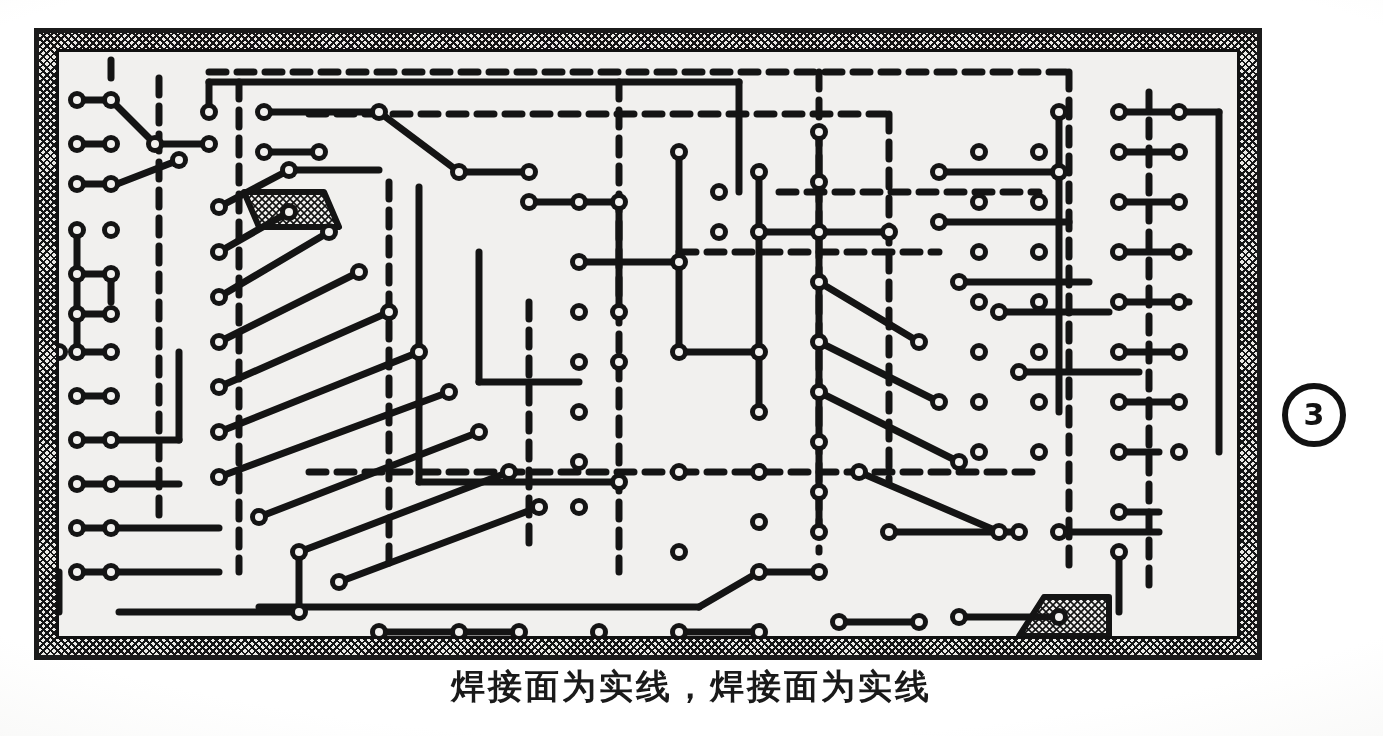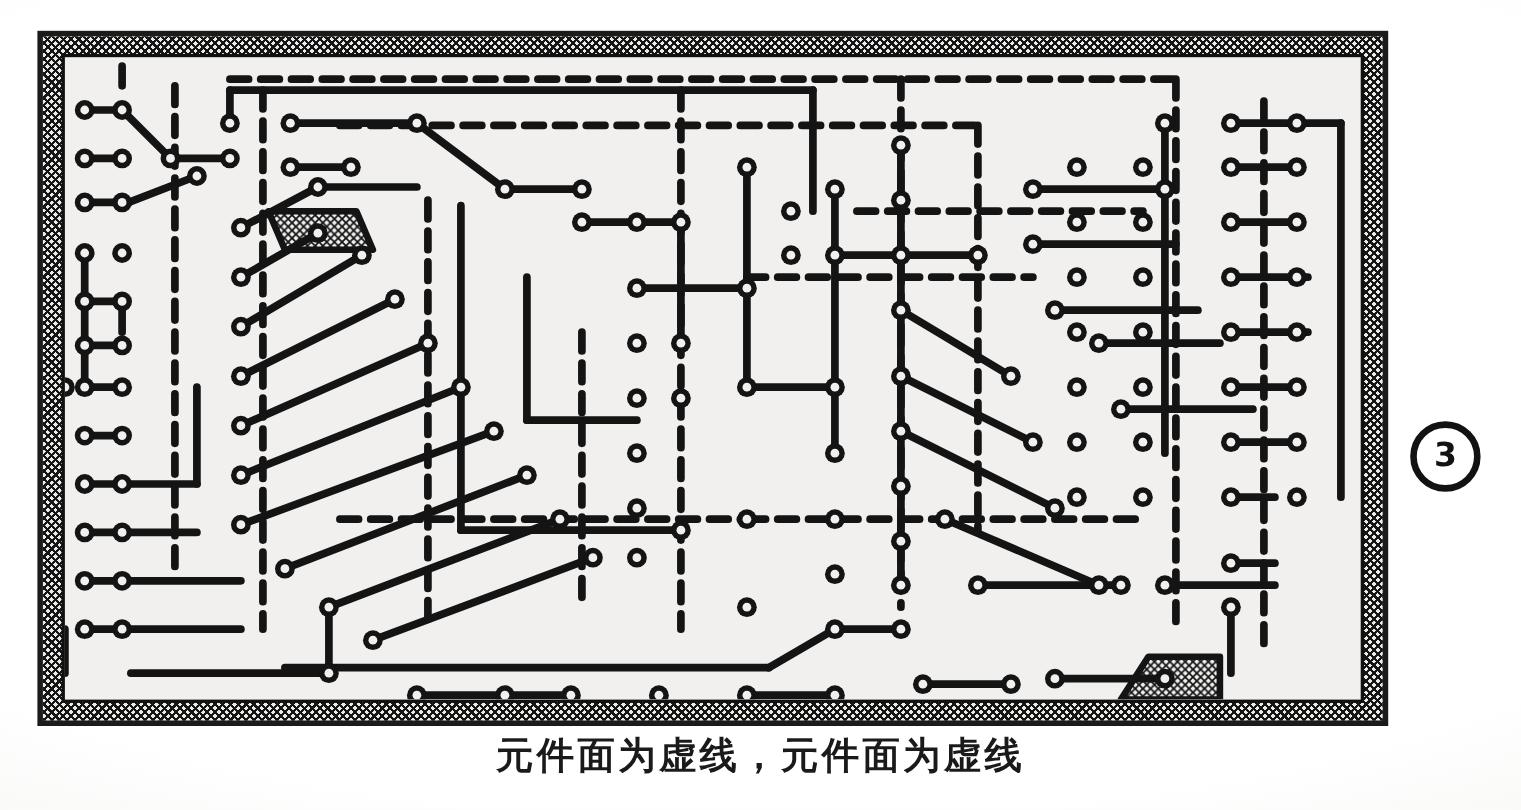"元件面为虚线，元件面为虚线" div.caption { text: 元件面为虚线，元件面为虚 -> 焊接面为实线，焊接面为实 }
